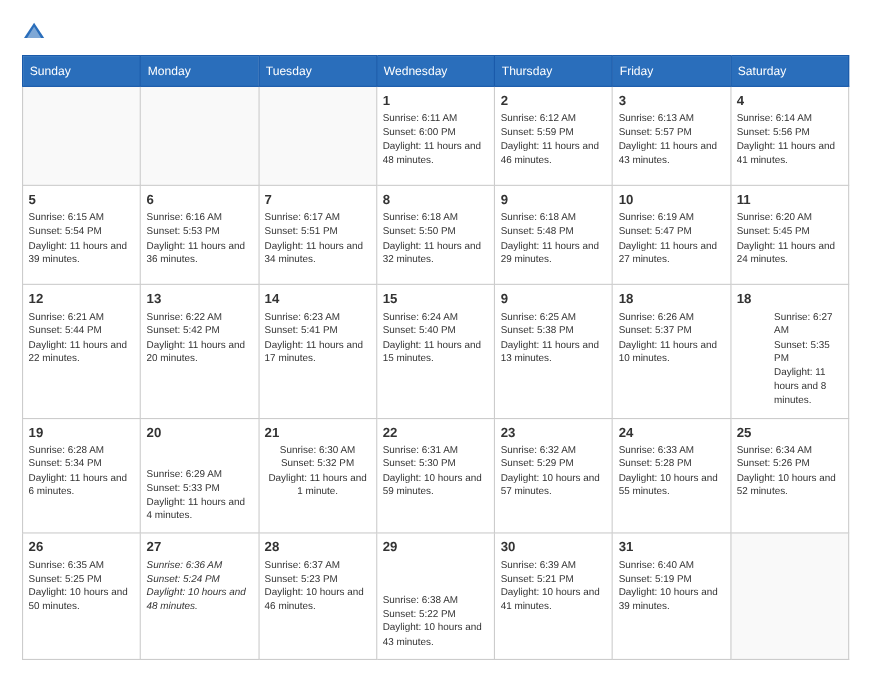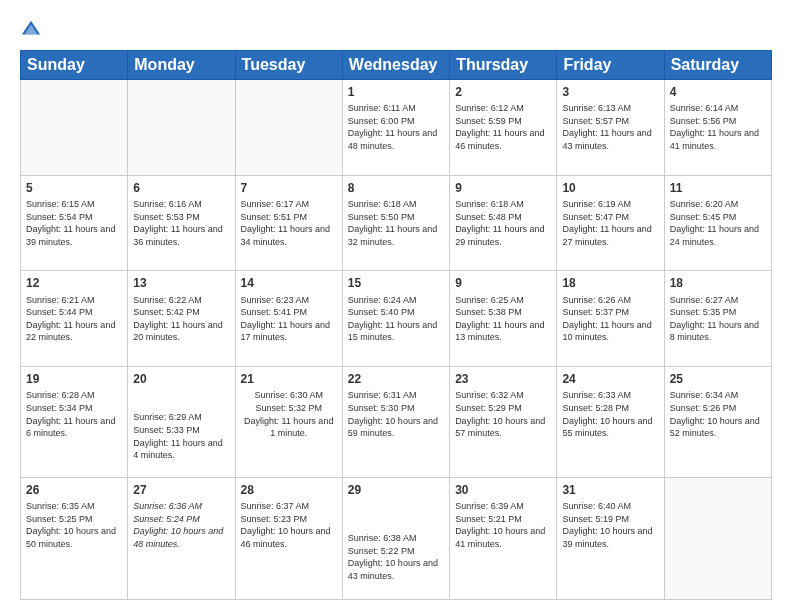"Sunday" .calendar th { font-size: 16px -> 11px; font-weight: bold -> normal }
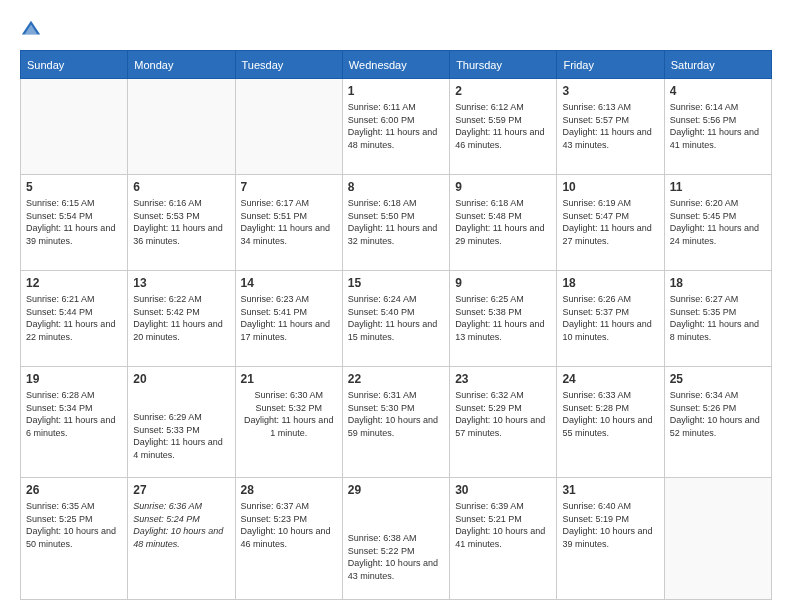"Sunrise: 6:27 AM" div.day-info { margin-left: none -> 34px }
